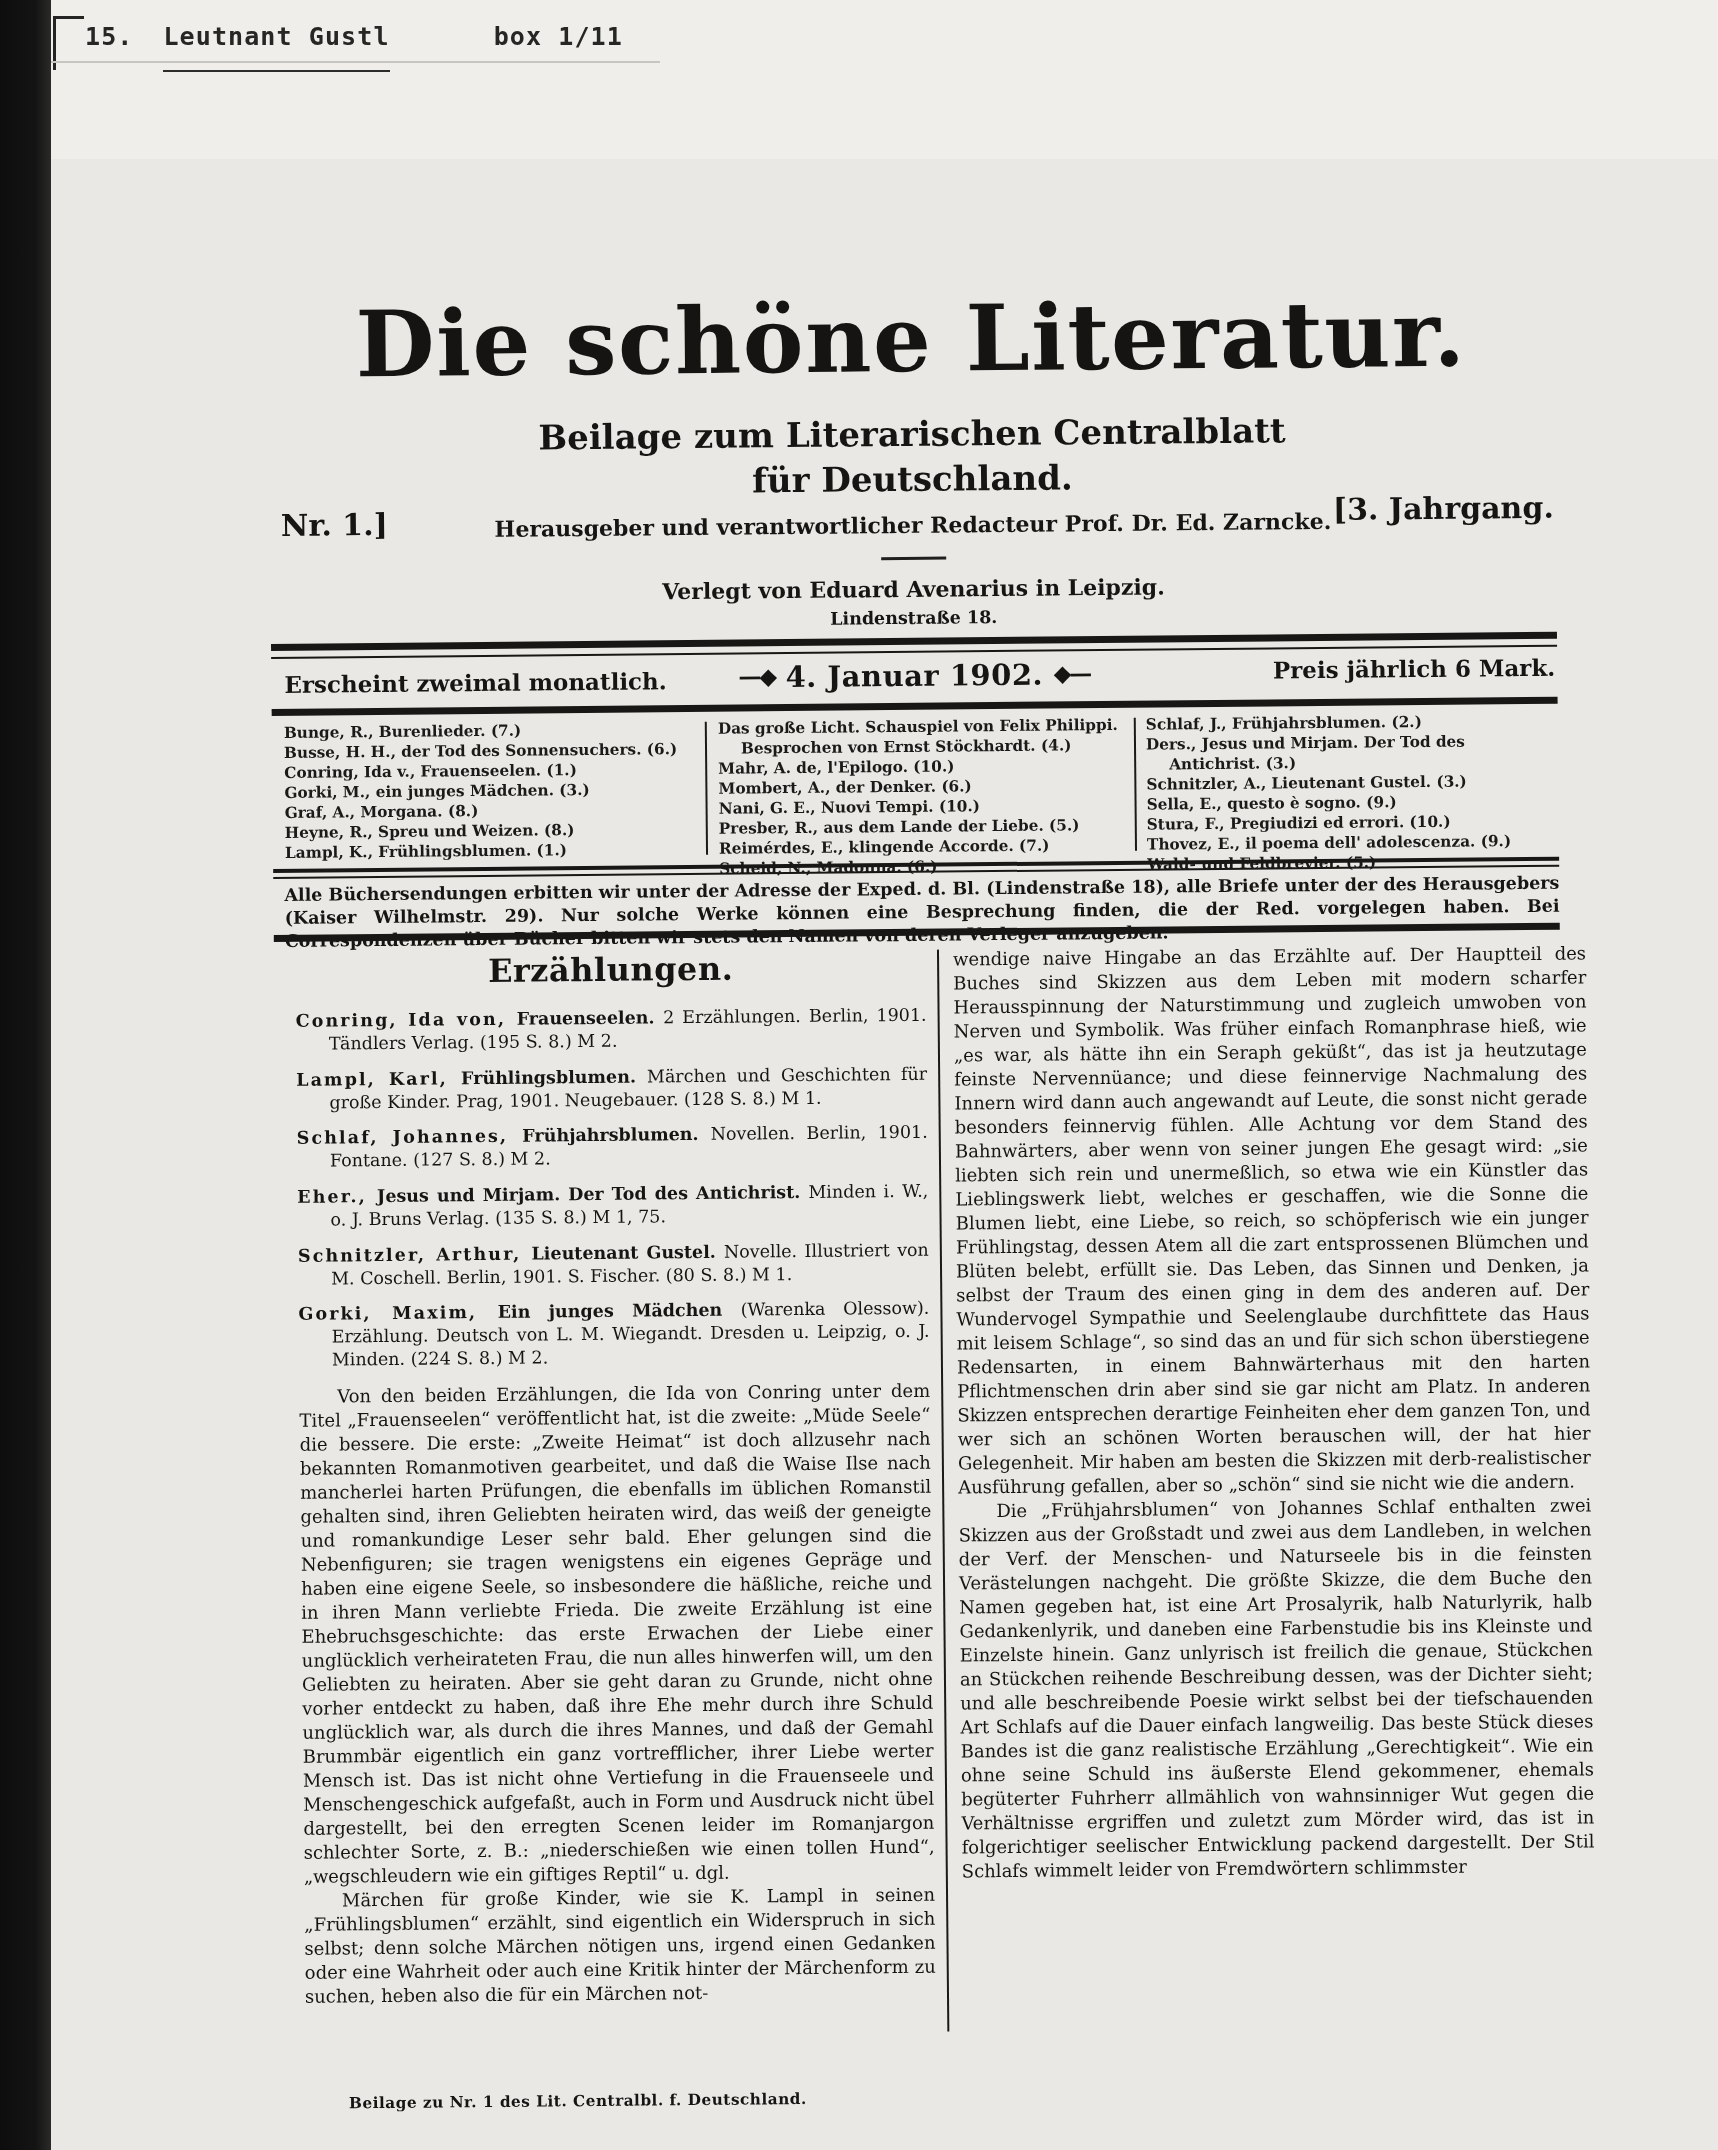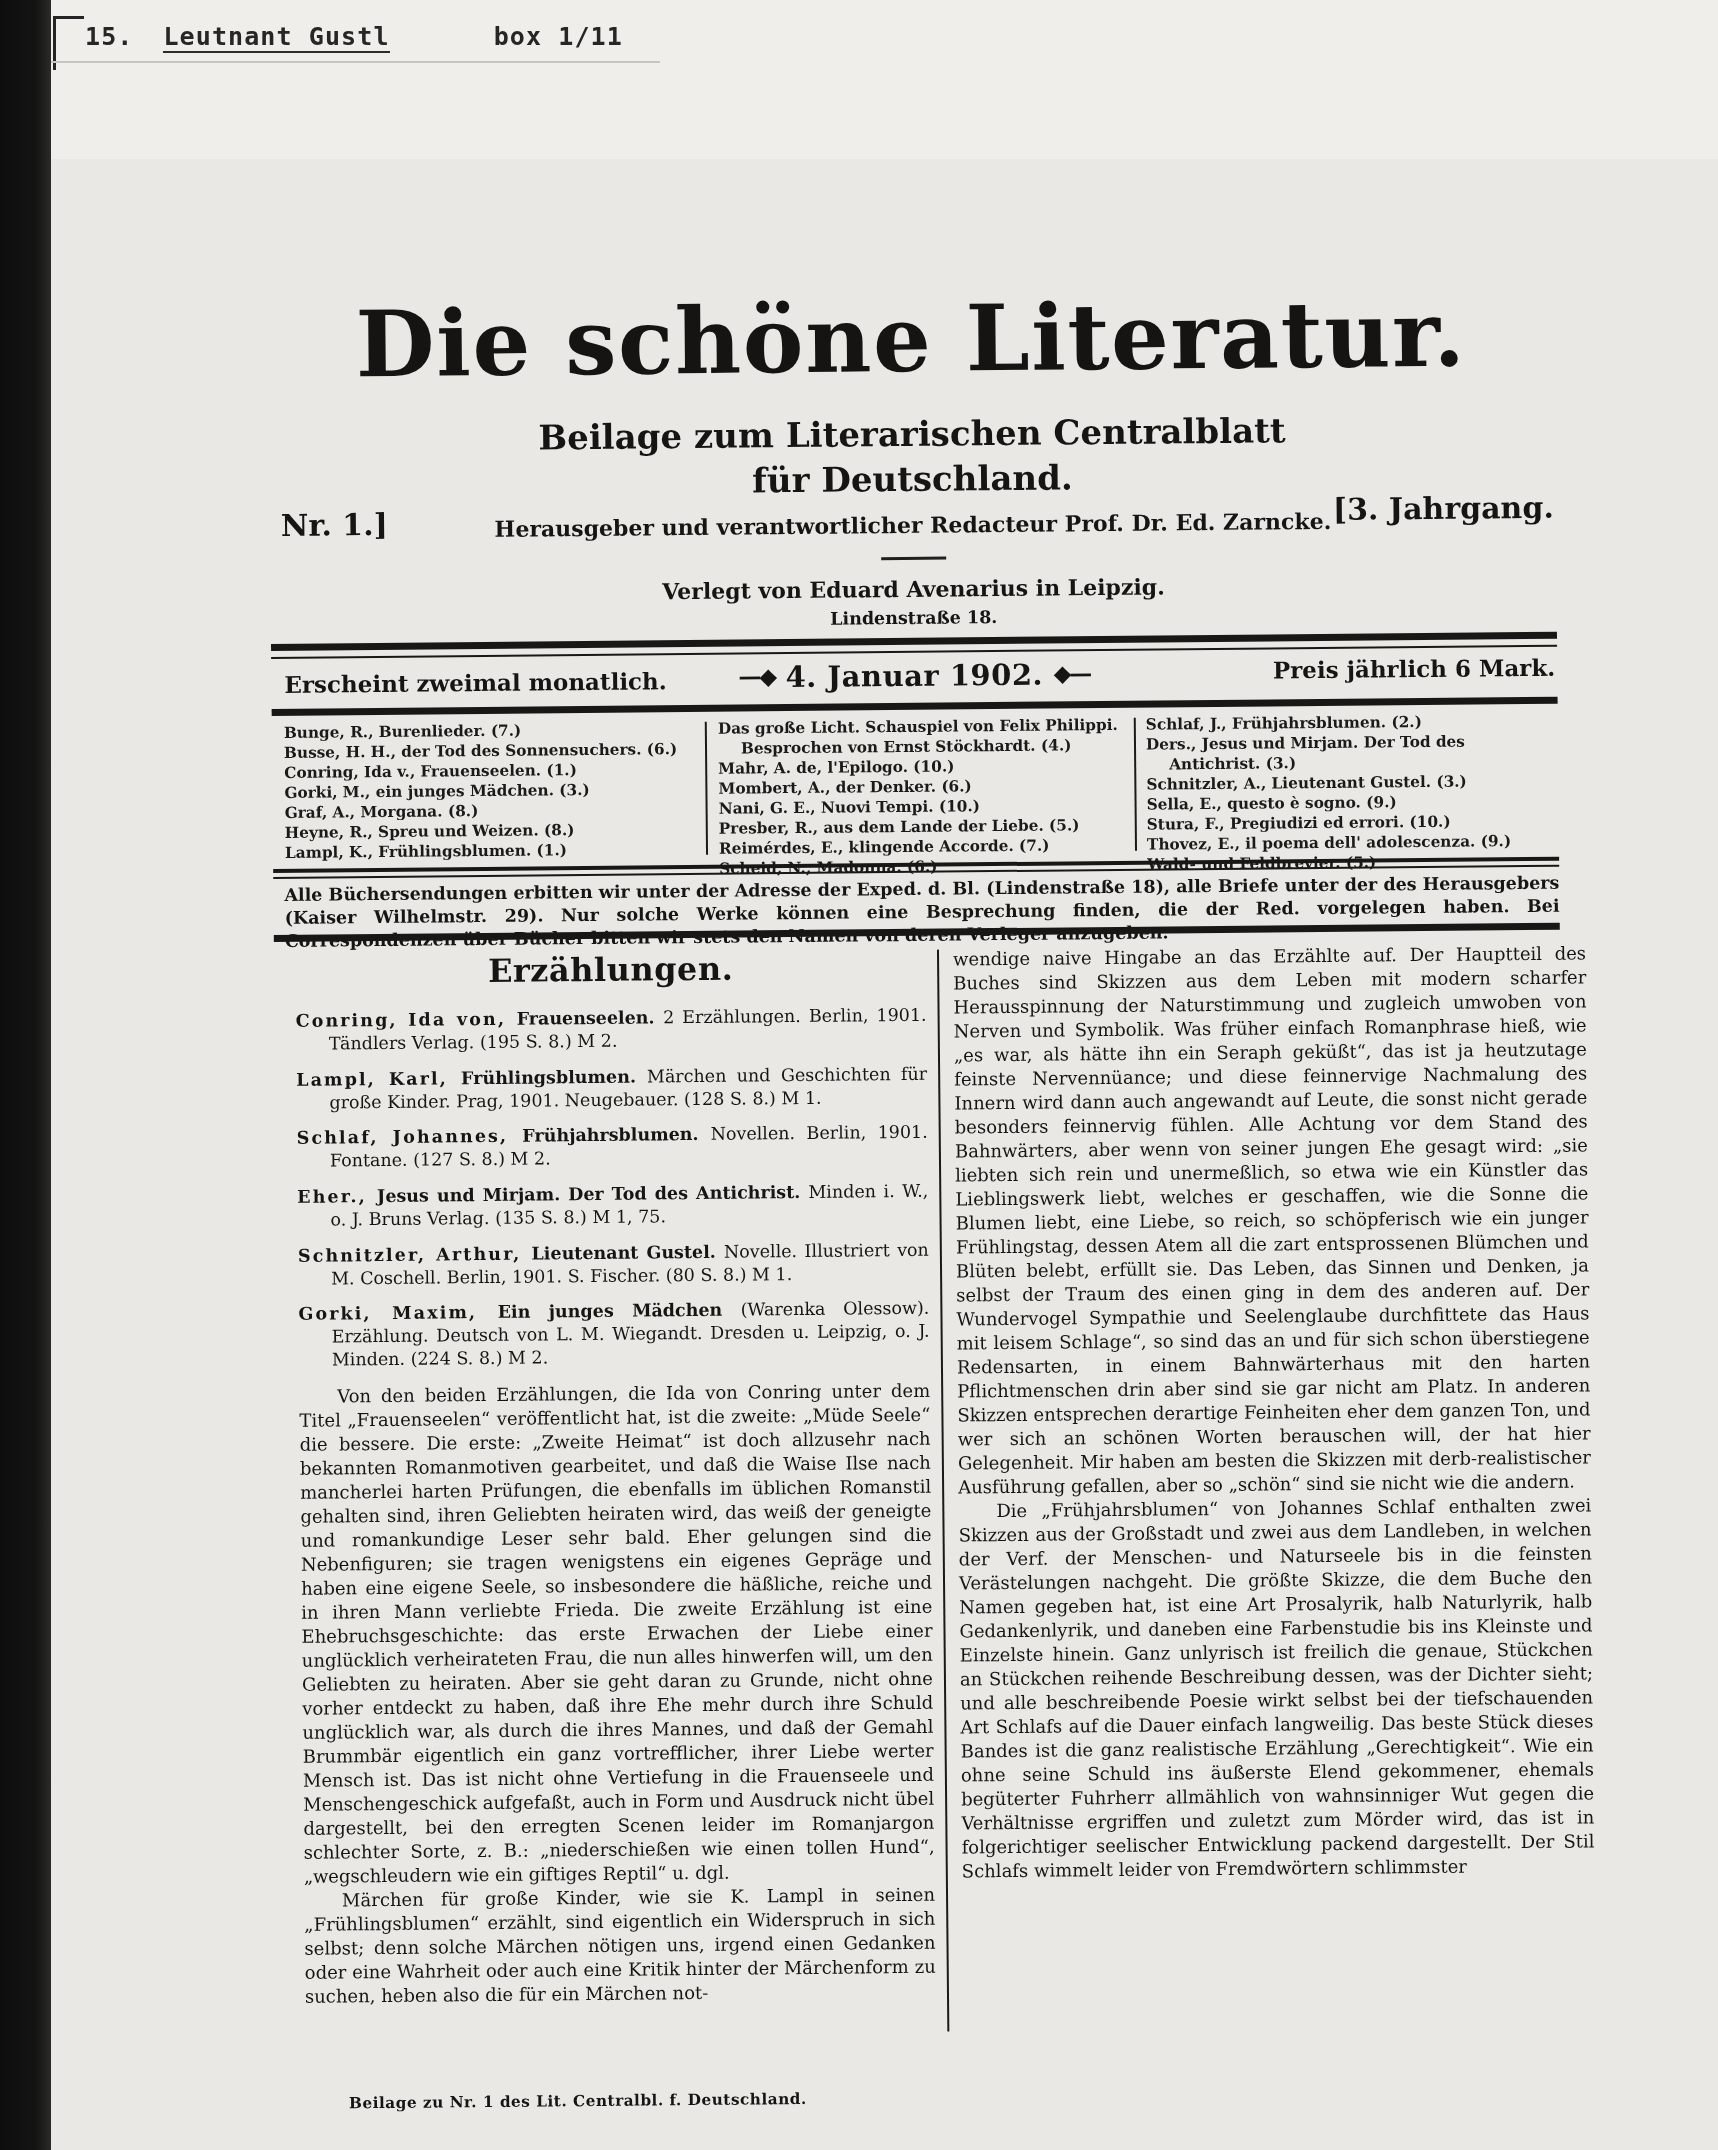"Leutnant Gustl" .annot-title { padding-bottom: 0 -> 19px }
